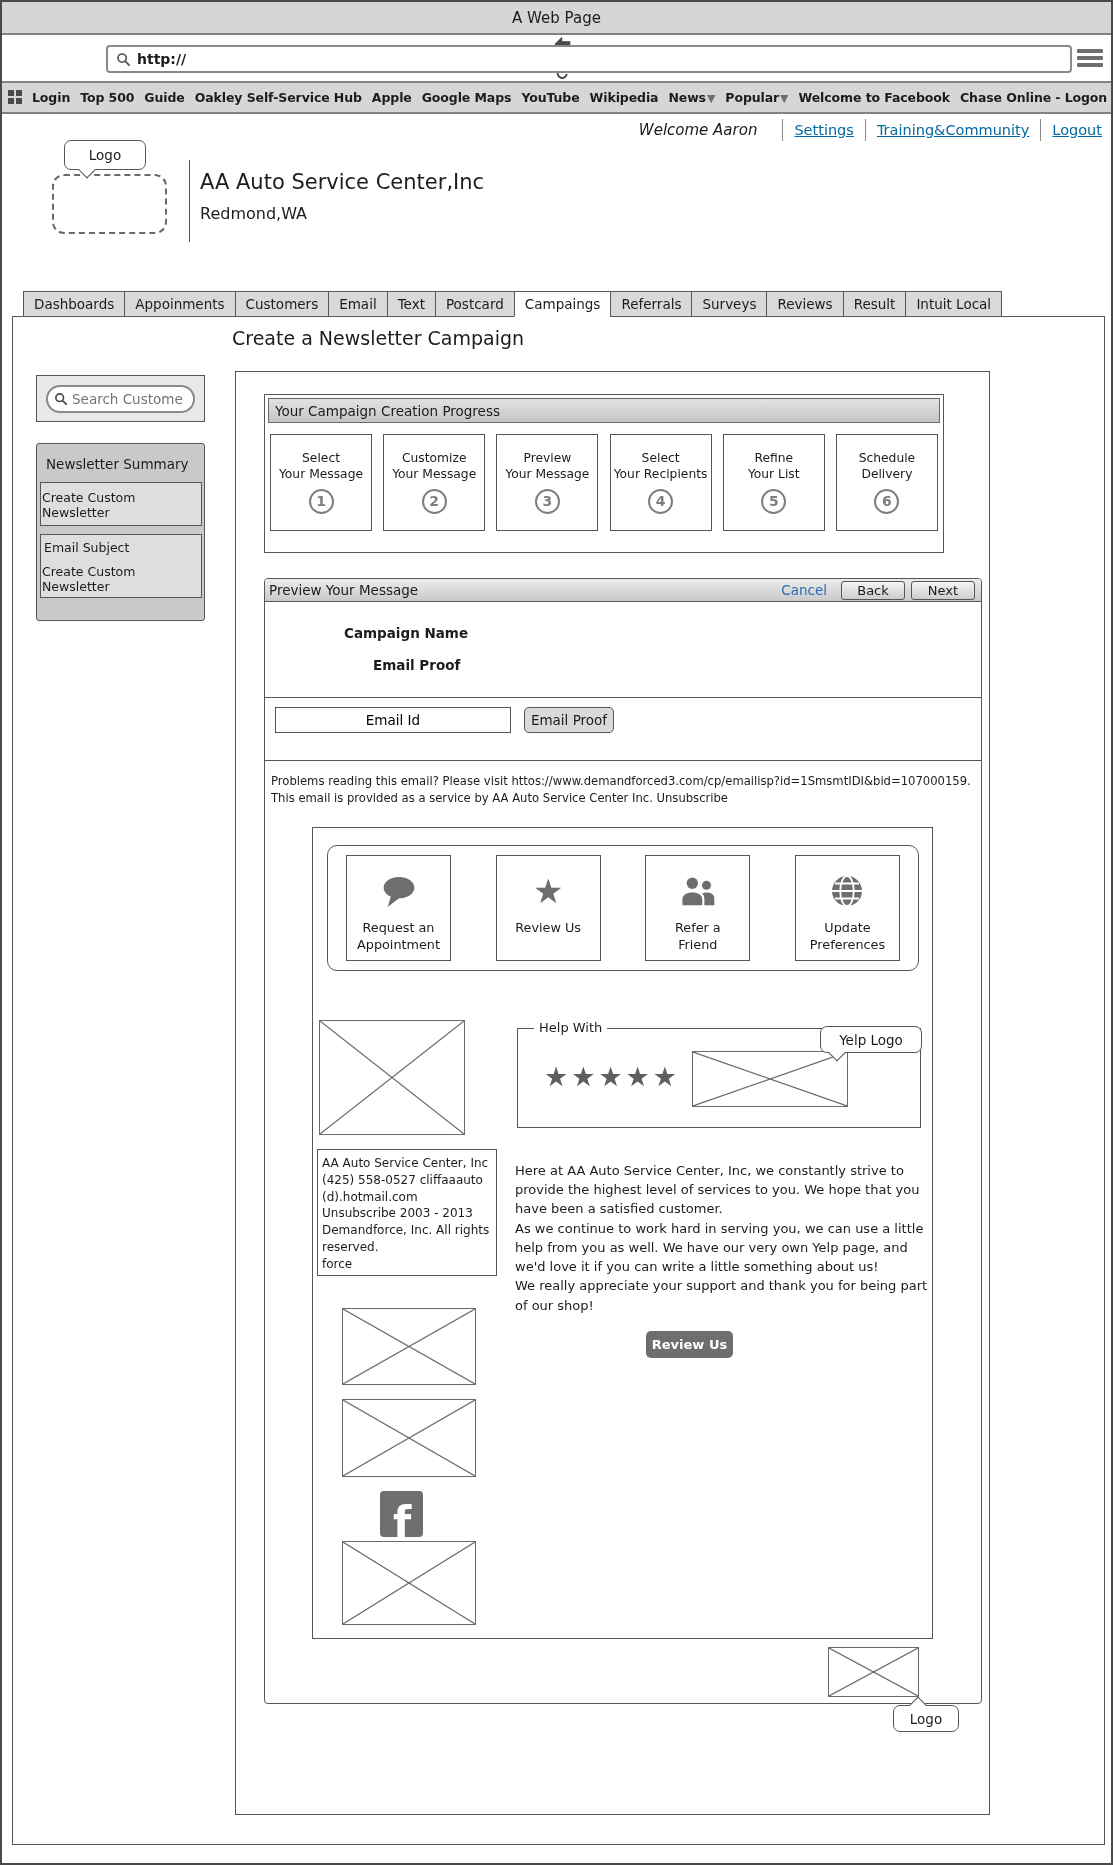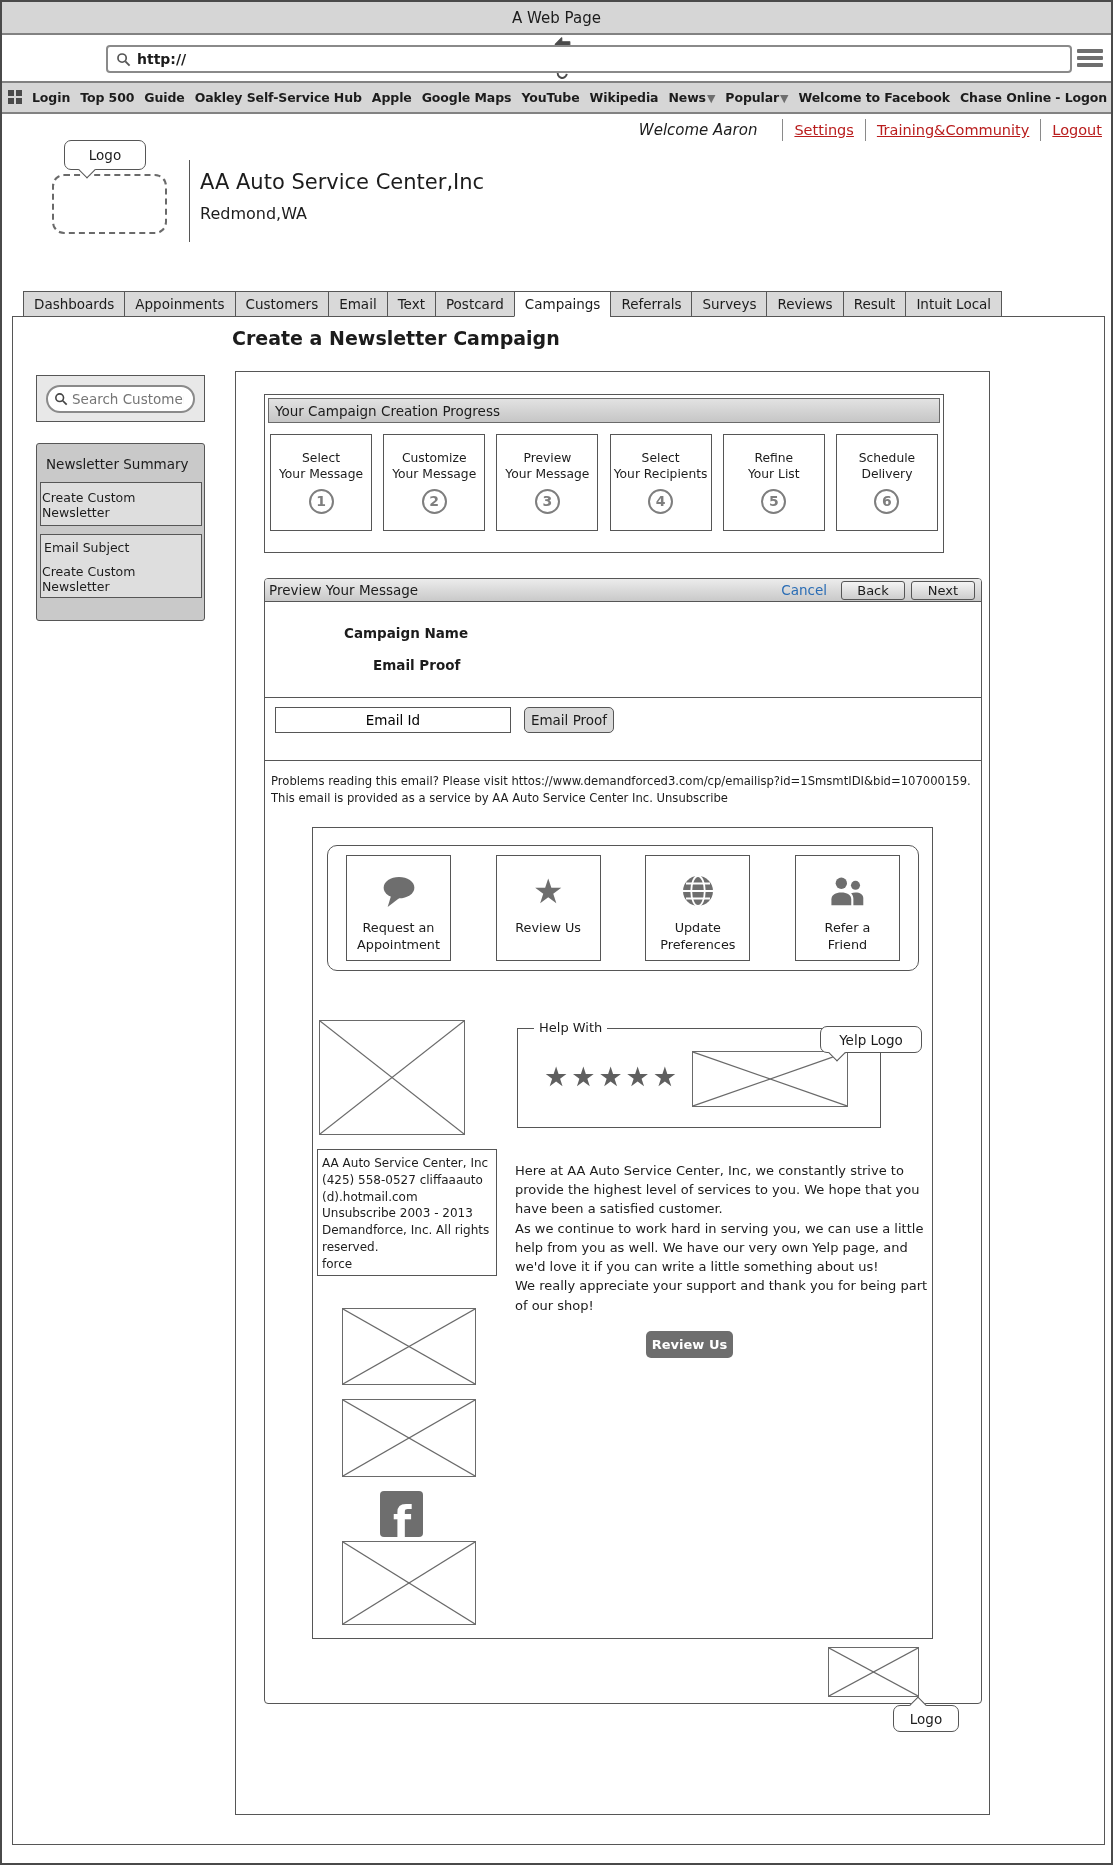"Settings" .ulink { color: #b91c1c -> #0369a1 }
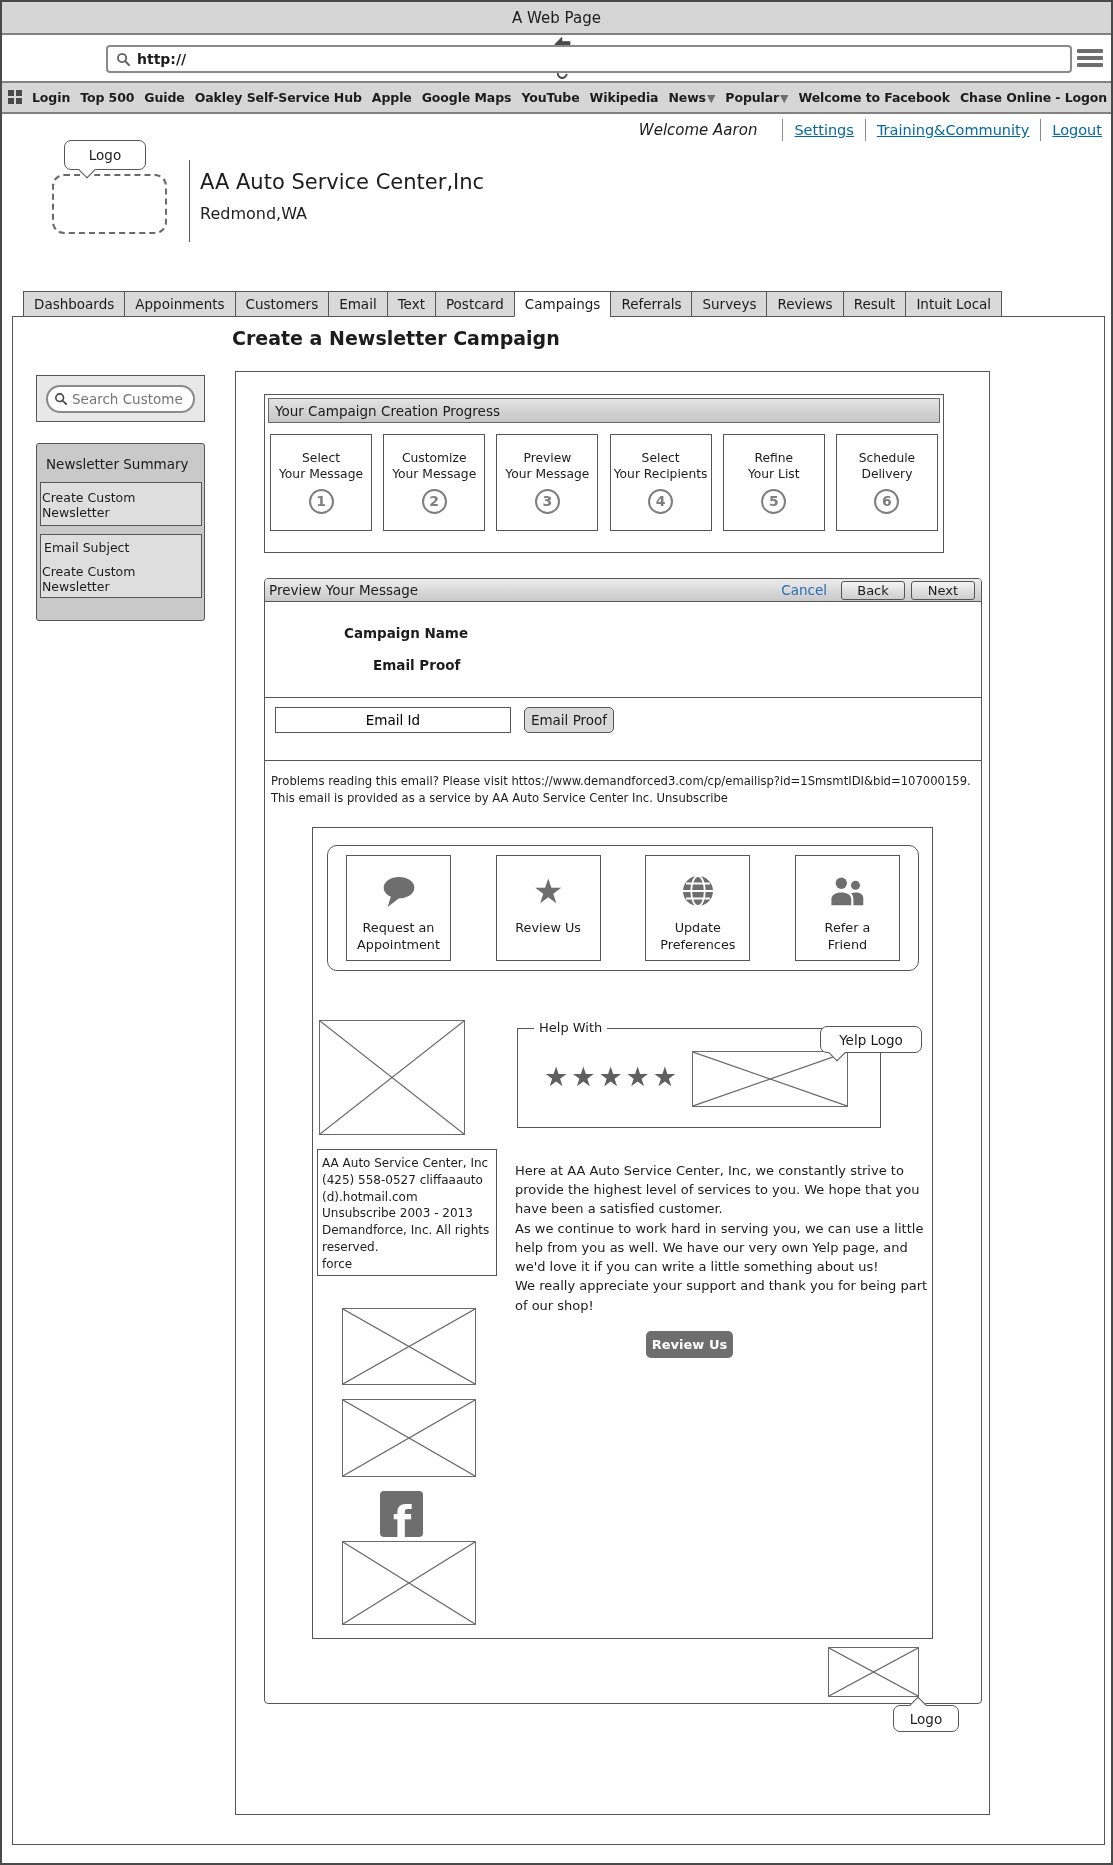"Create a Newsletter Campaign" .page-title { font-weight: bold -> normal }
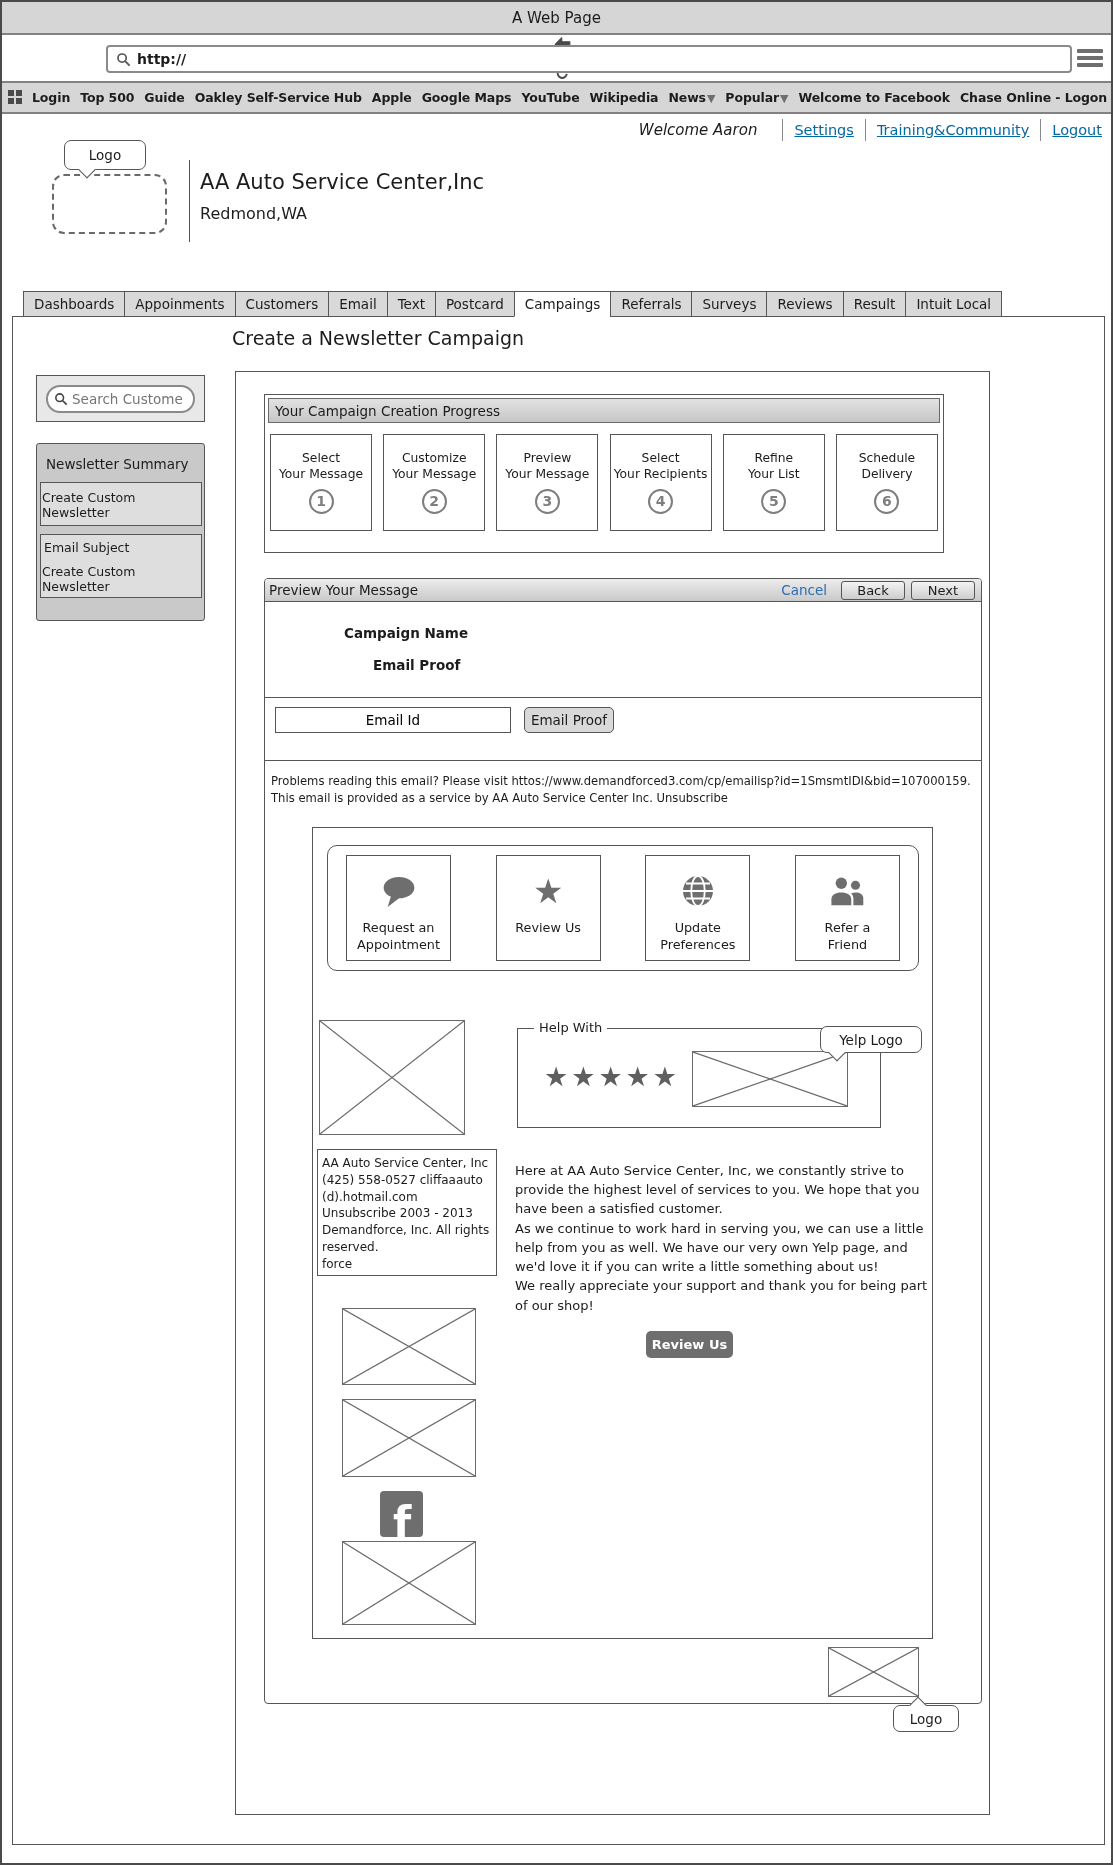"Update" div.action-box { order: before "Refer a" -> after "Refer a" }
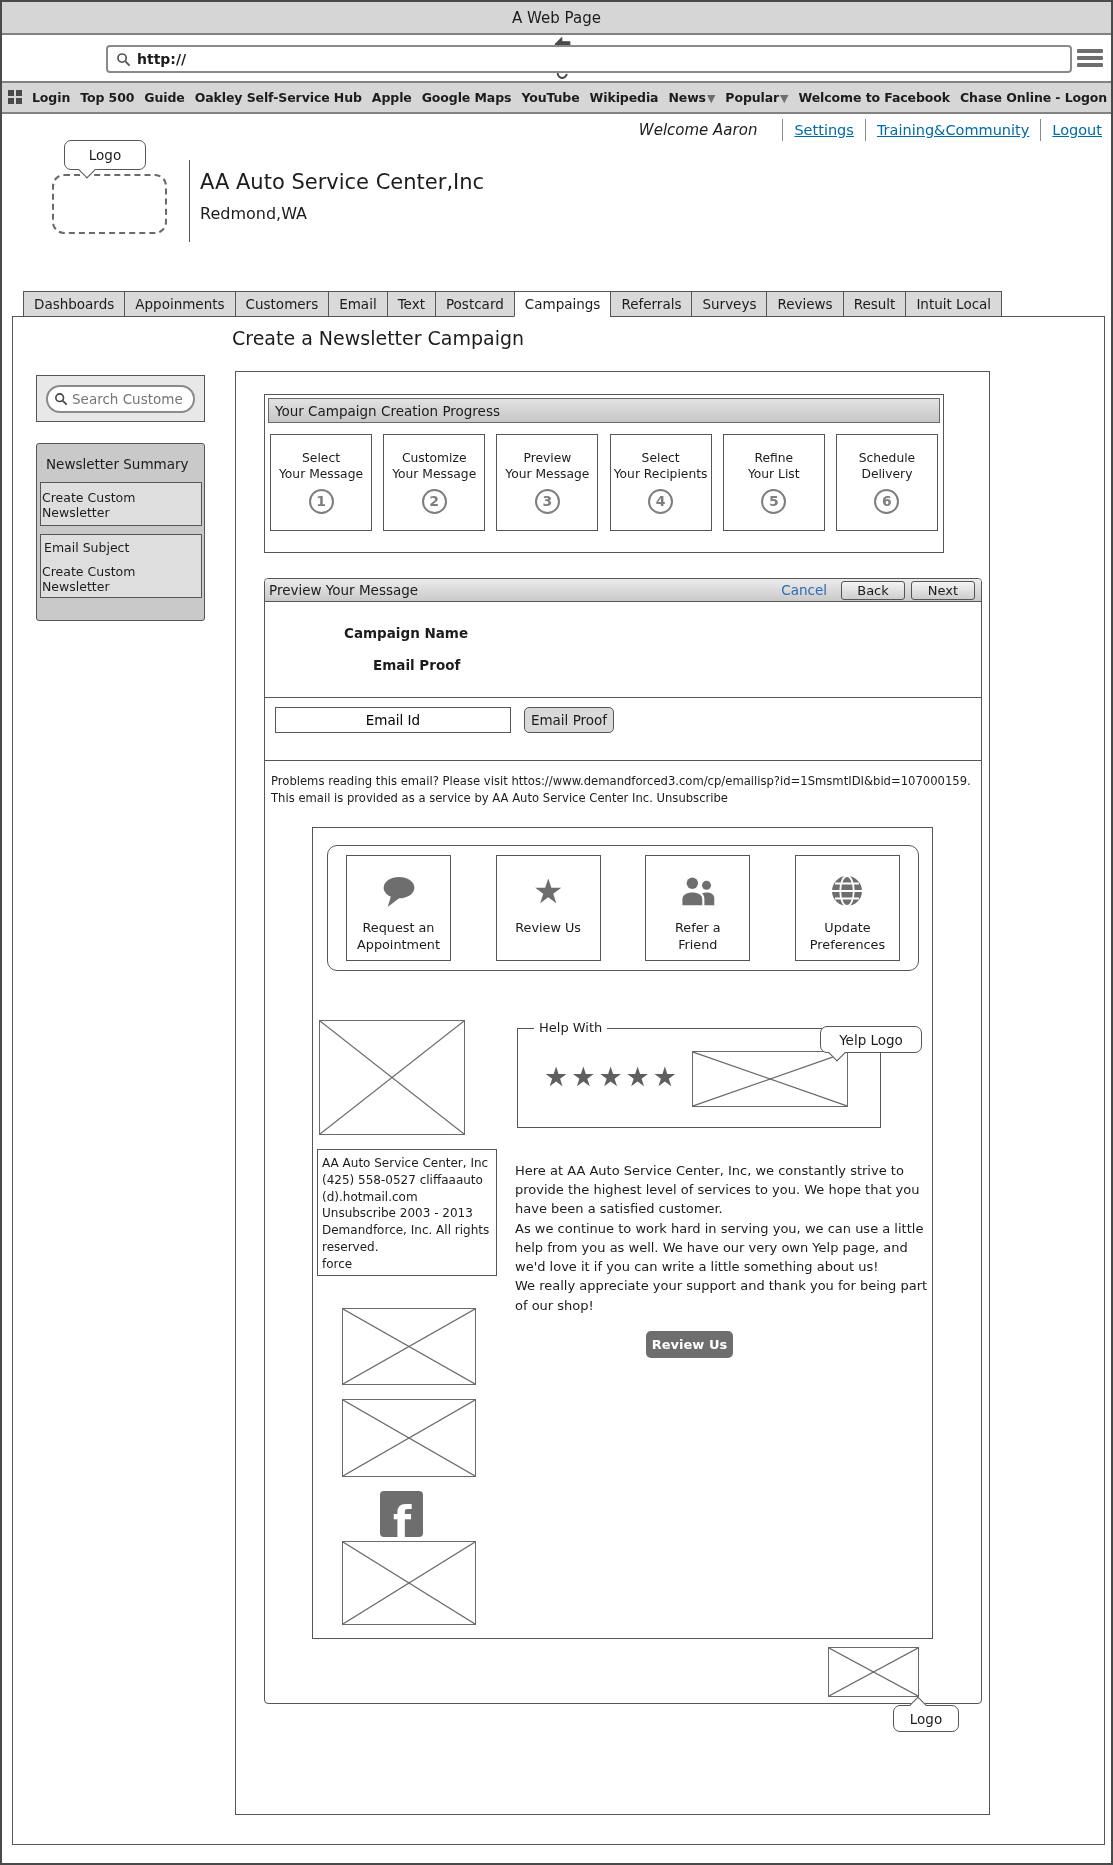"Help With" .helpwith { width: 364px -> 404px }
